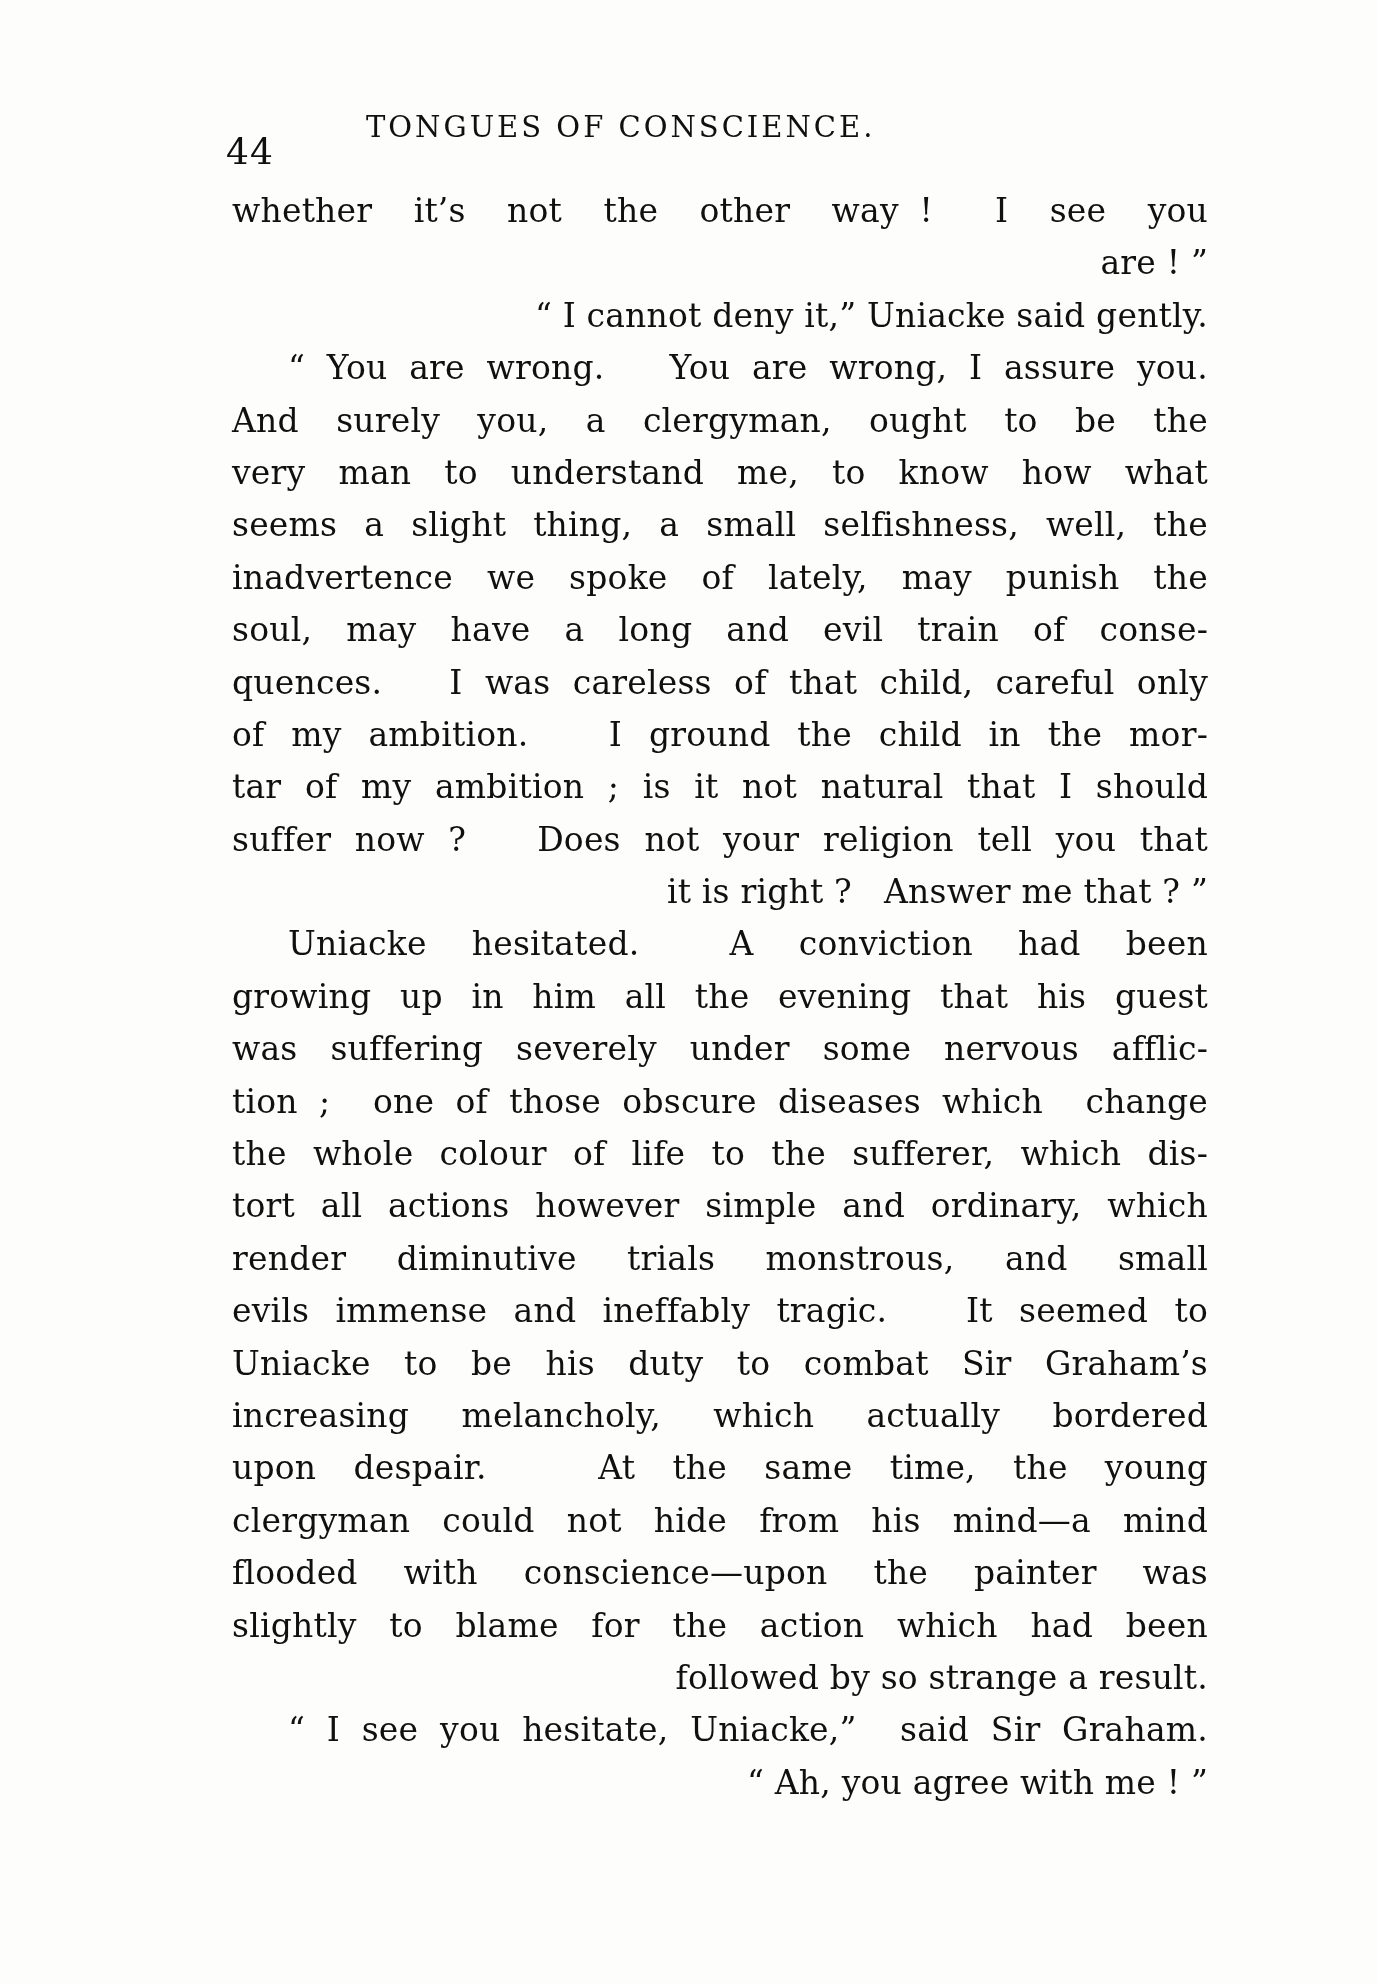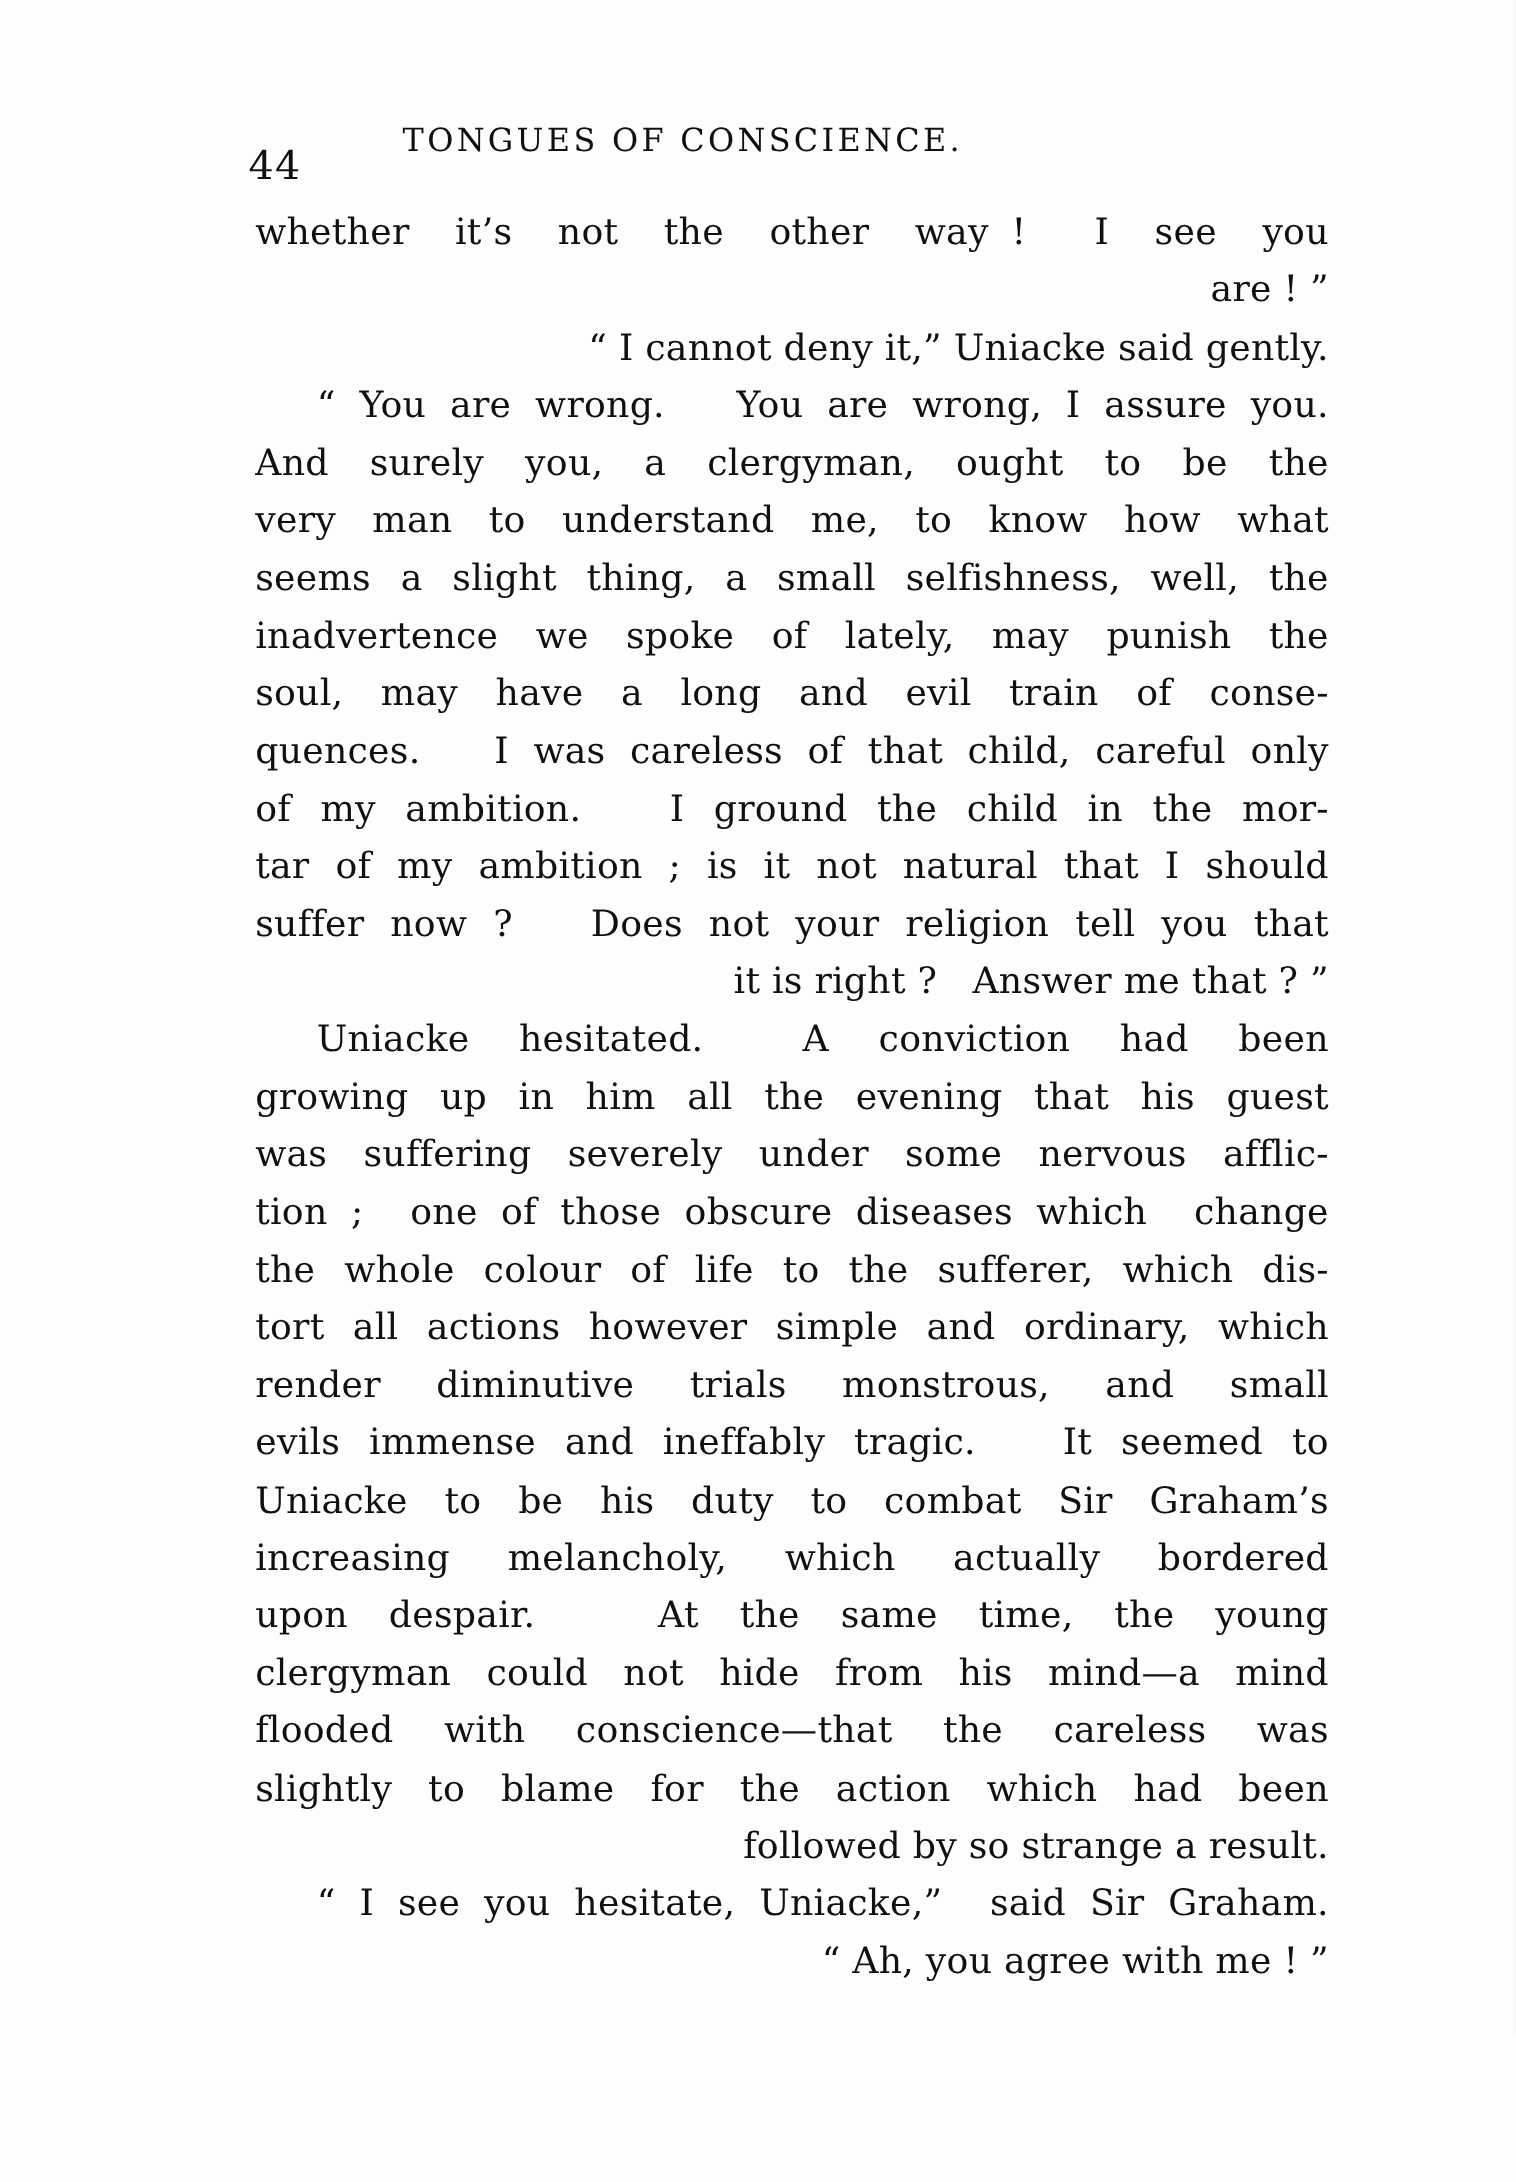"flooded with conscience—that the" div.line { text: that the careless -> upon the painter }
